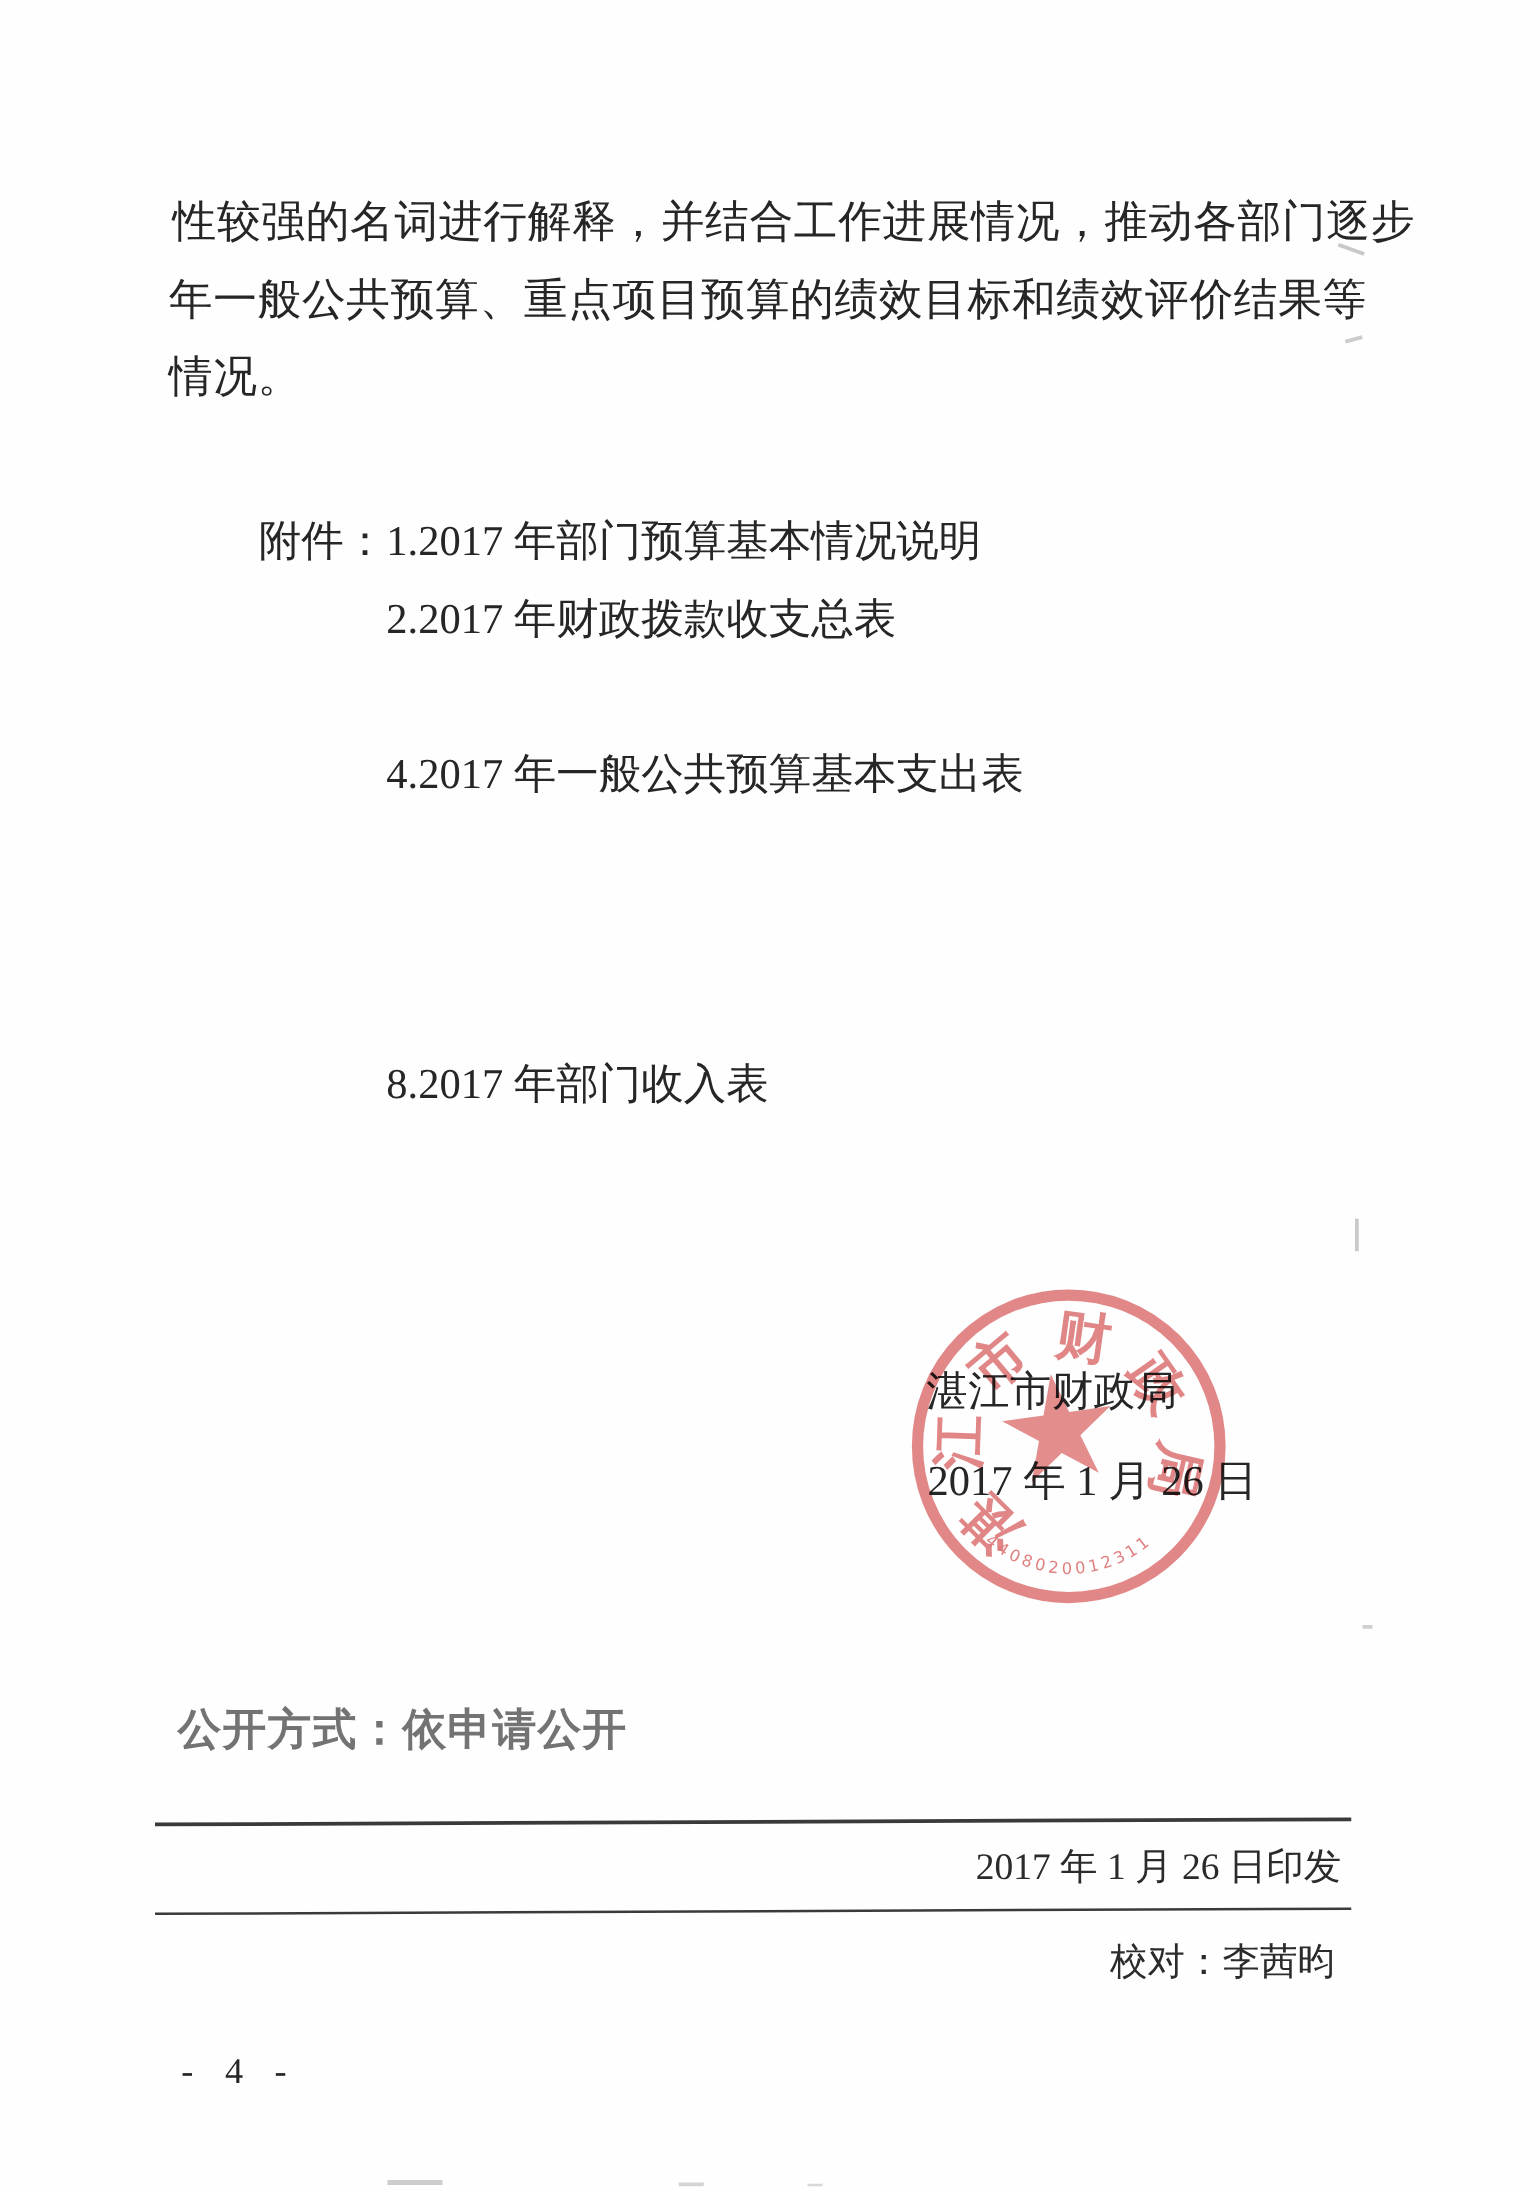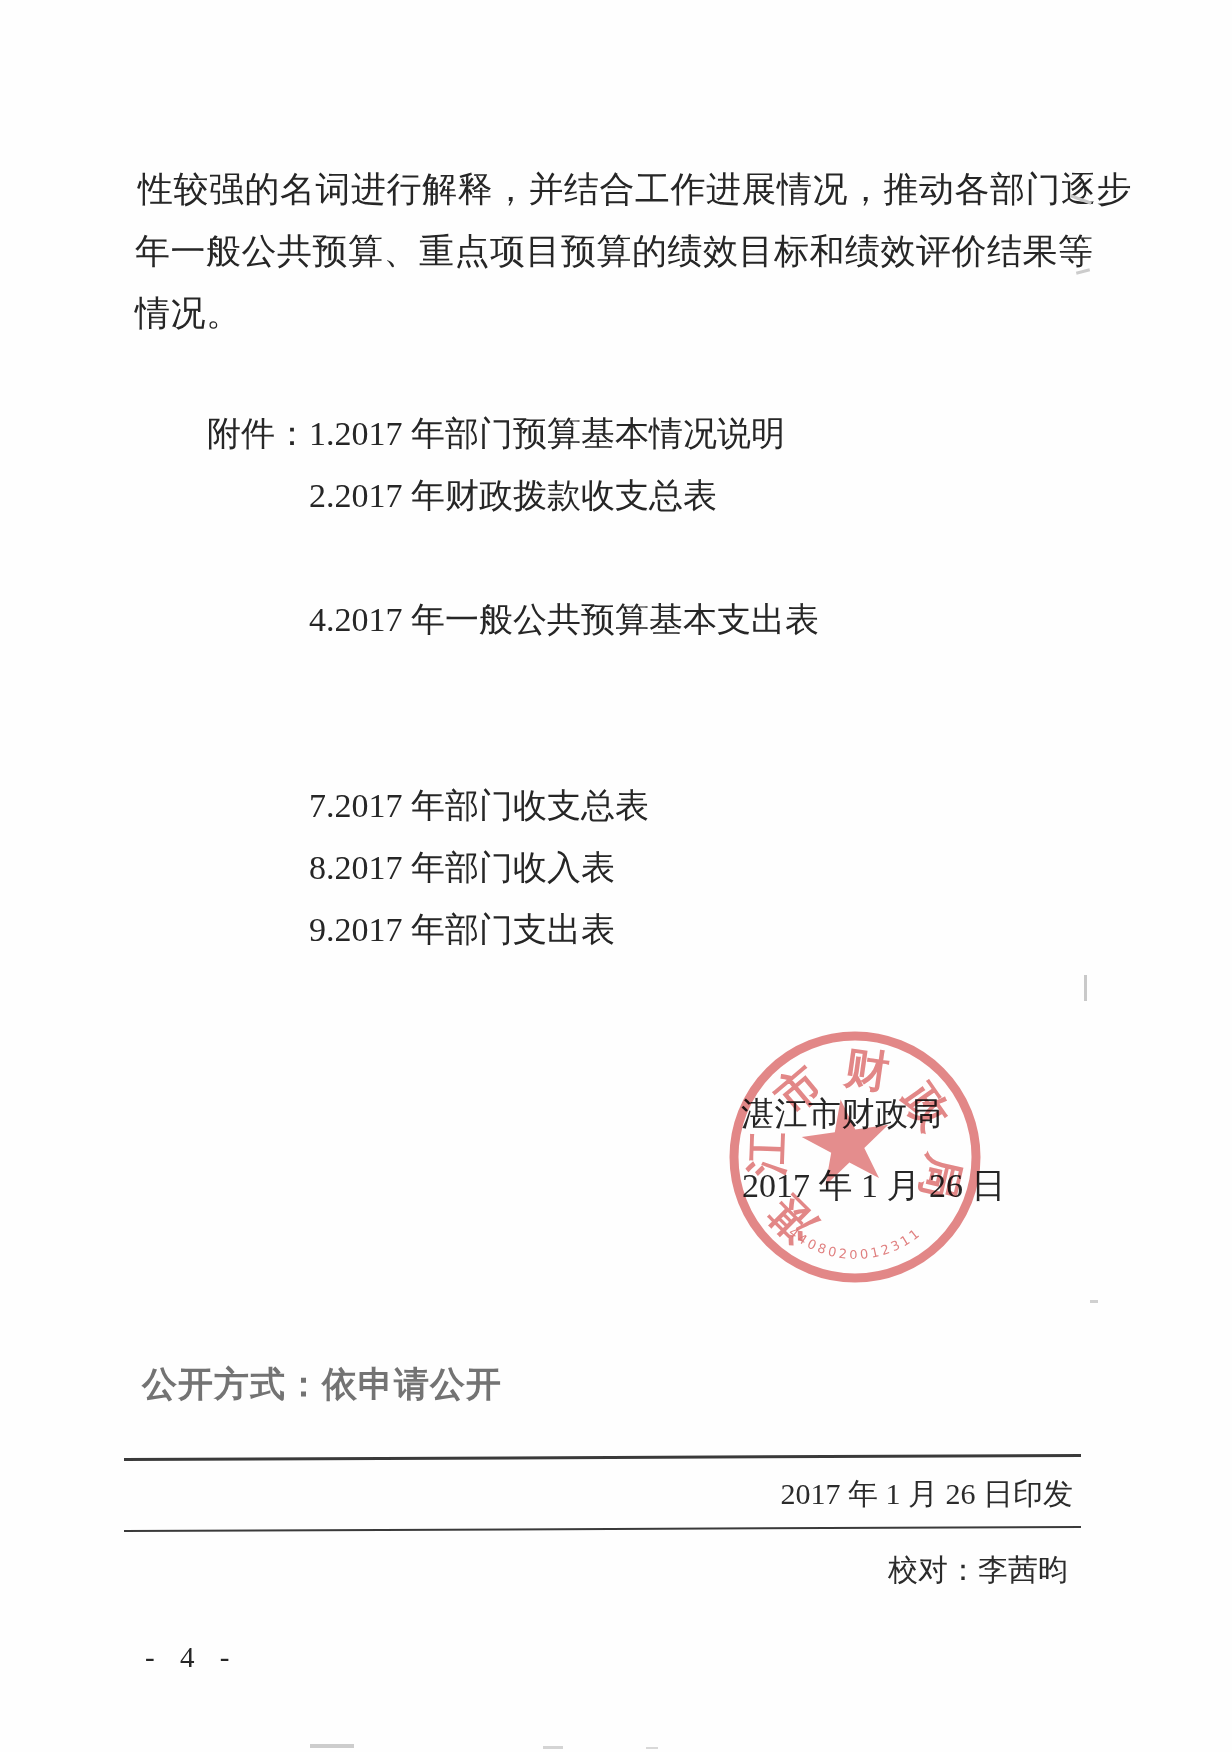"性较强的名词进行解释，并结合工作进展情况，推动各部门逐步" .body-line { margin-top: 12px -> none }
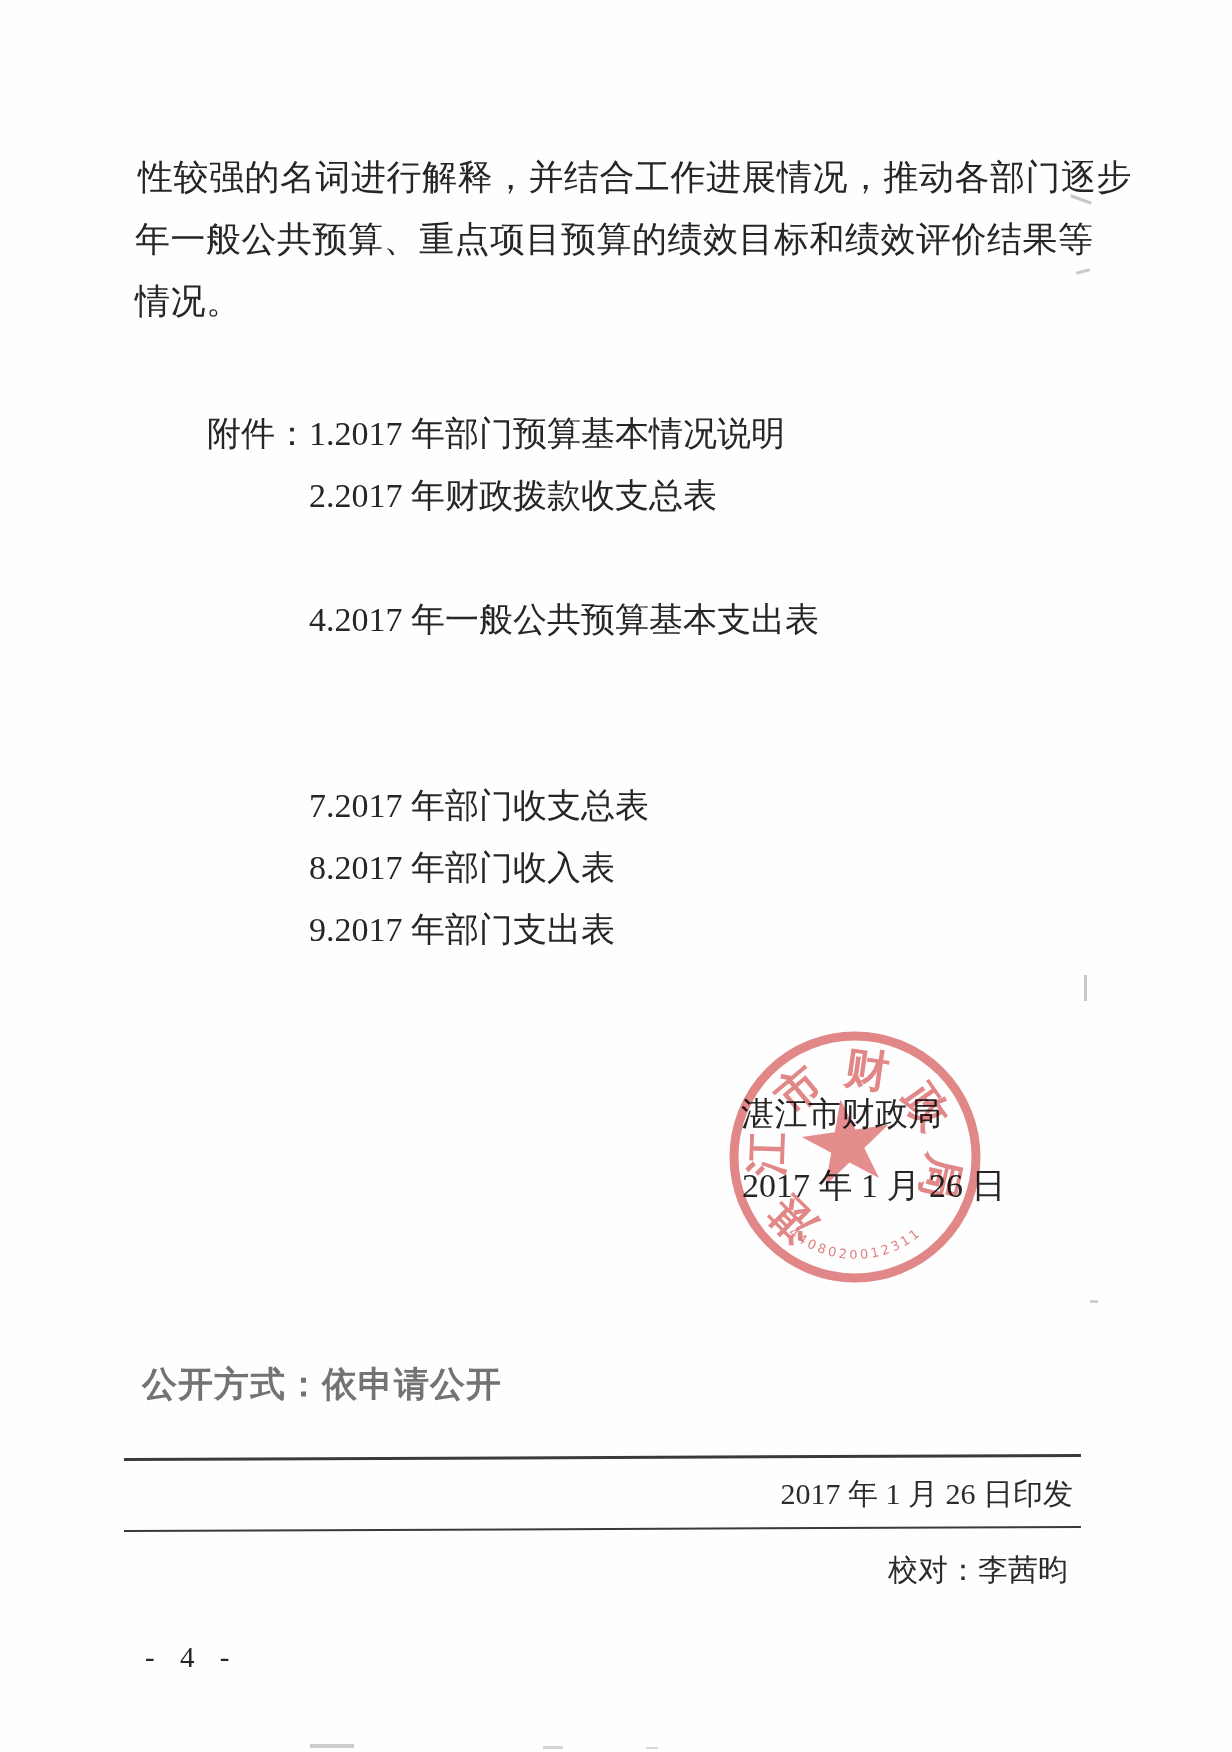"7.2017 年部门收支总表" div.t { html: <div>7.2017 年部门收支总表</div> -> none }
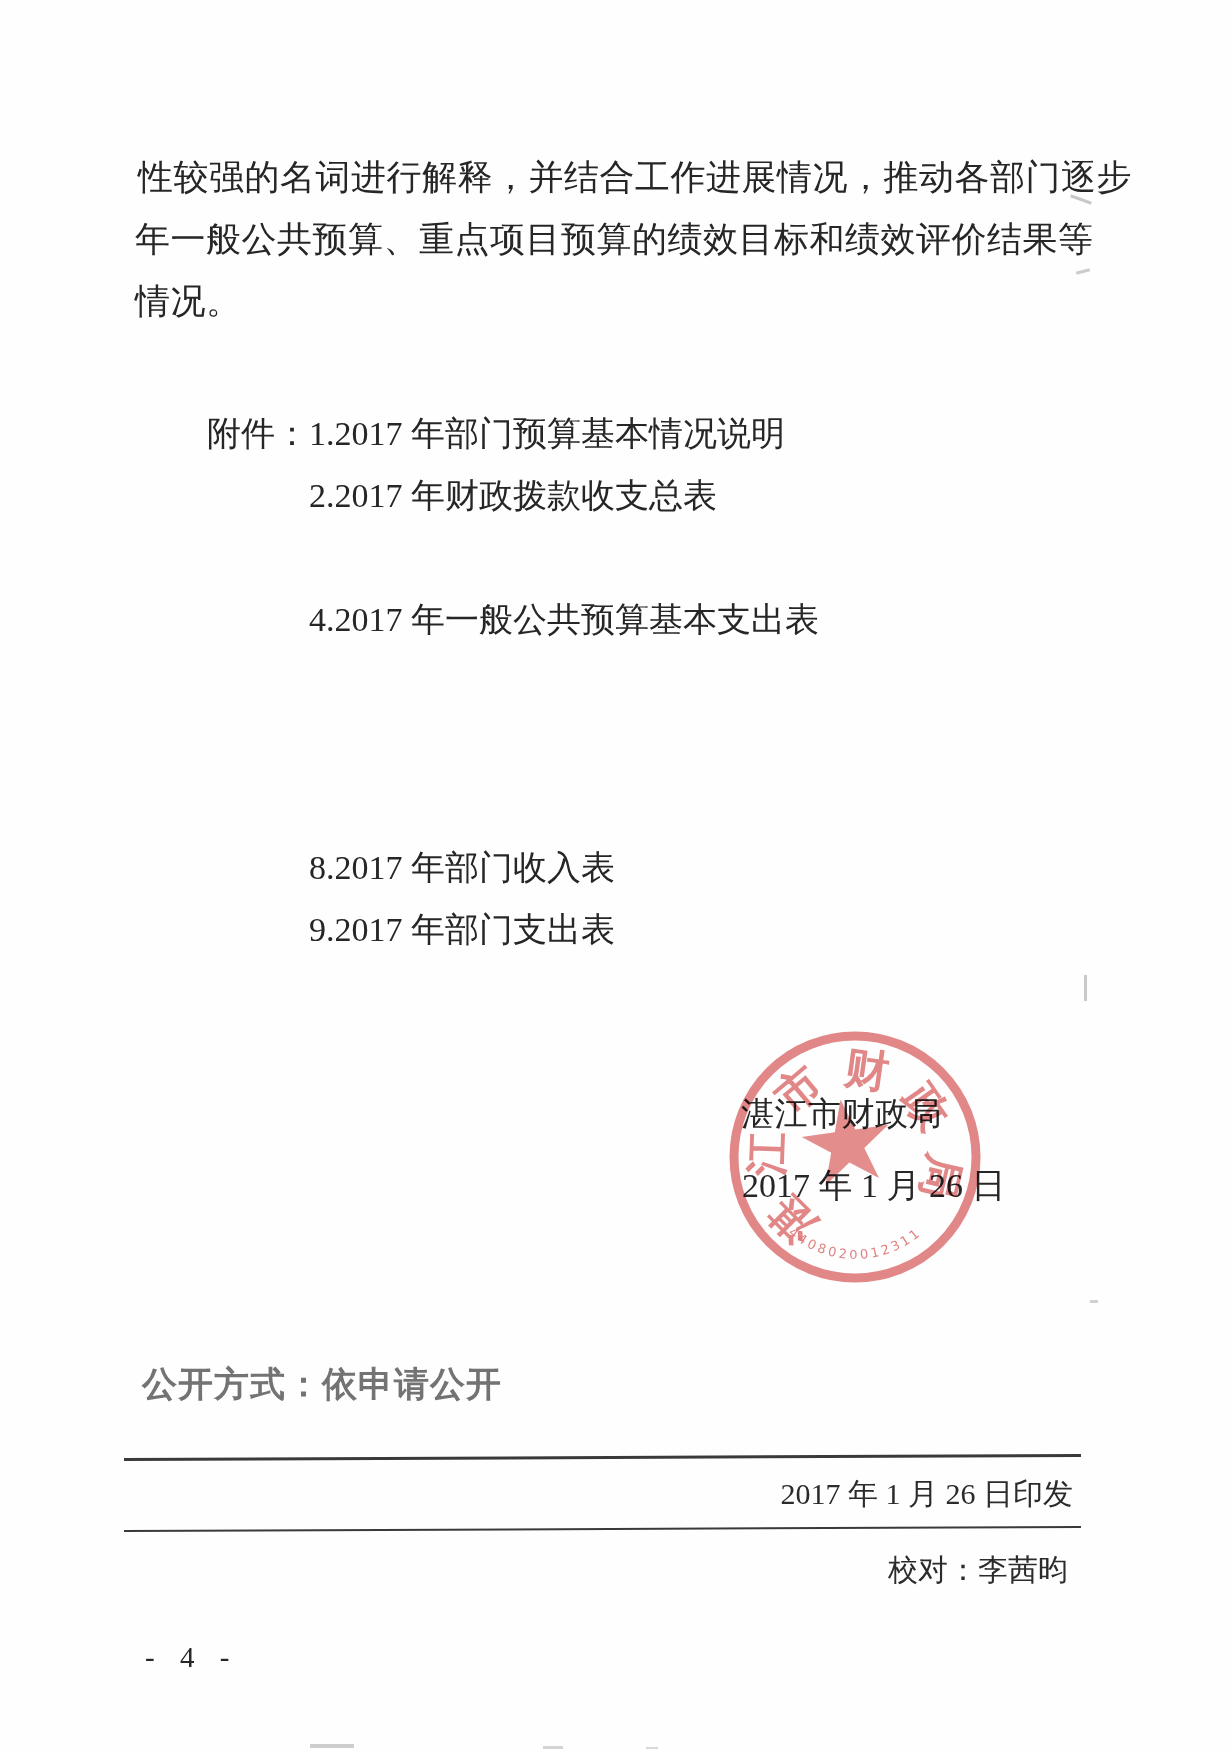"9.2017 年部门支出表" div.t { html: <div>9.2017 年部门支出表</div> -> none }
